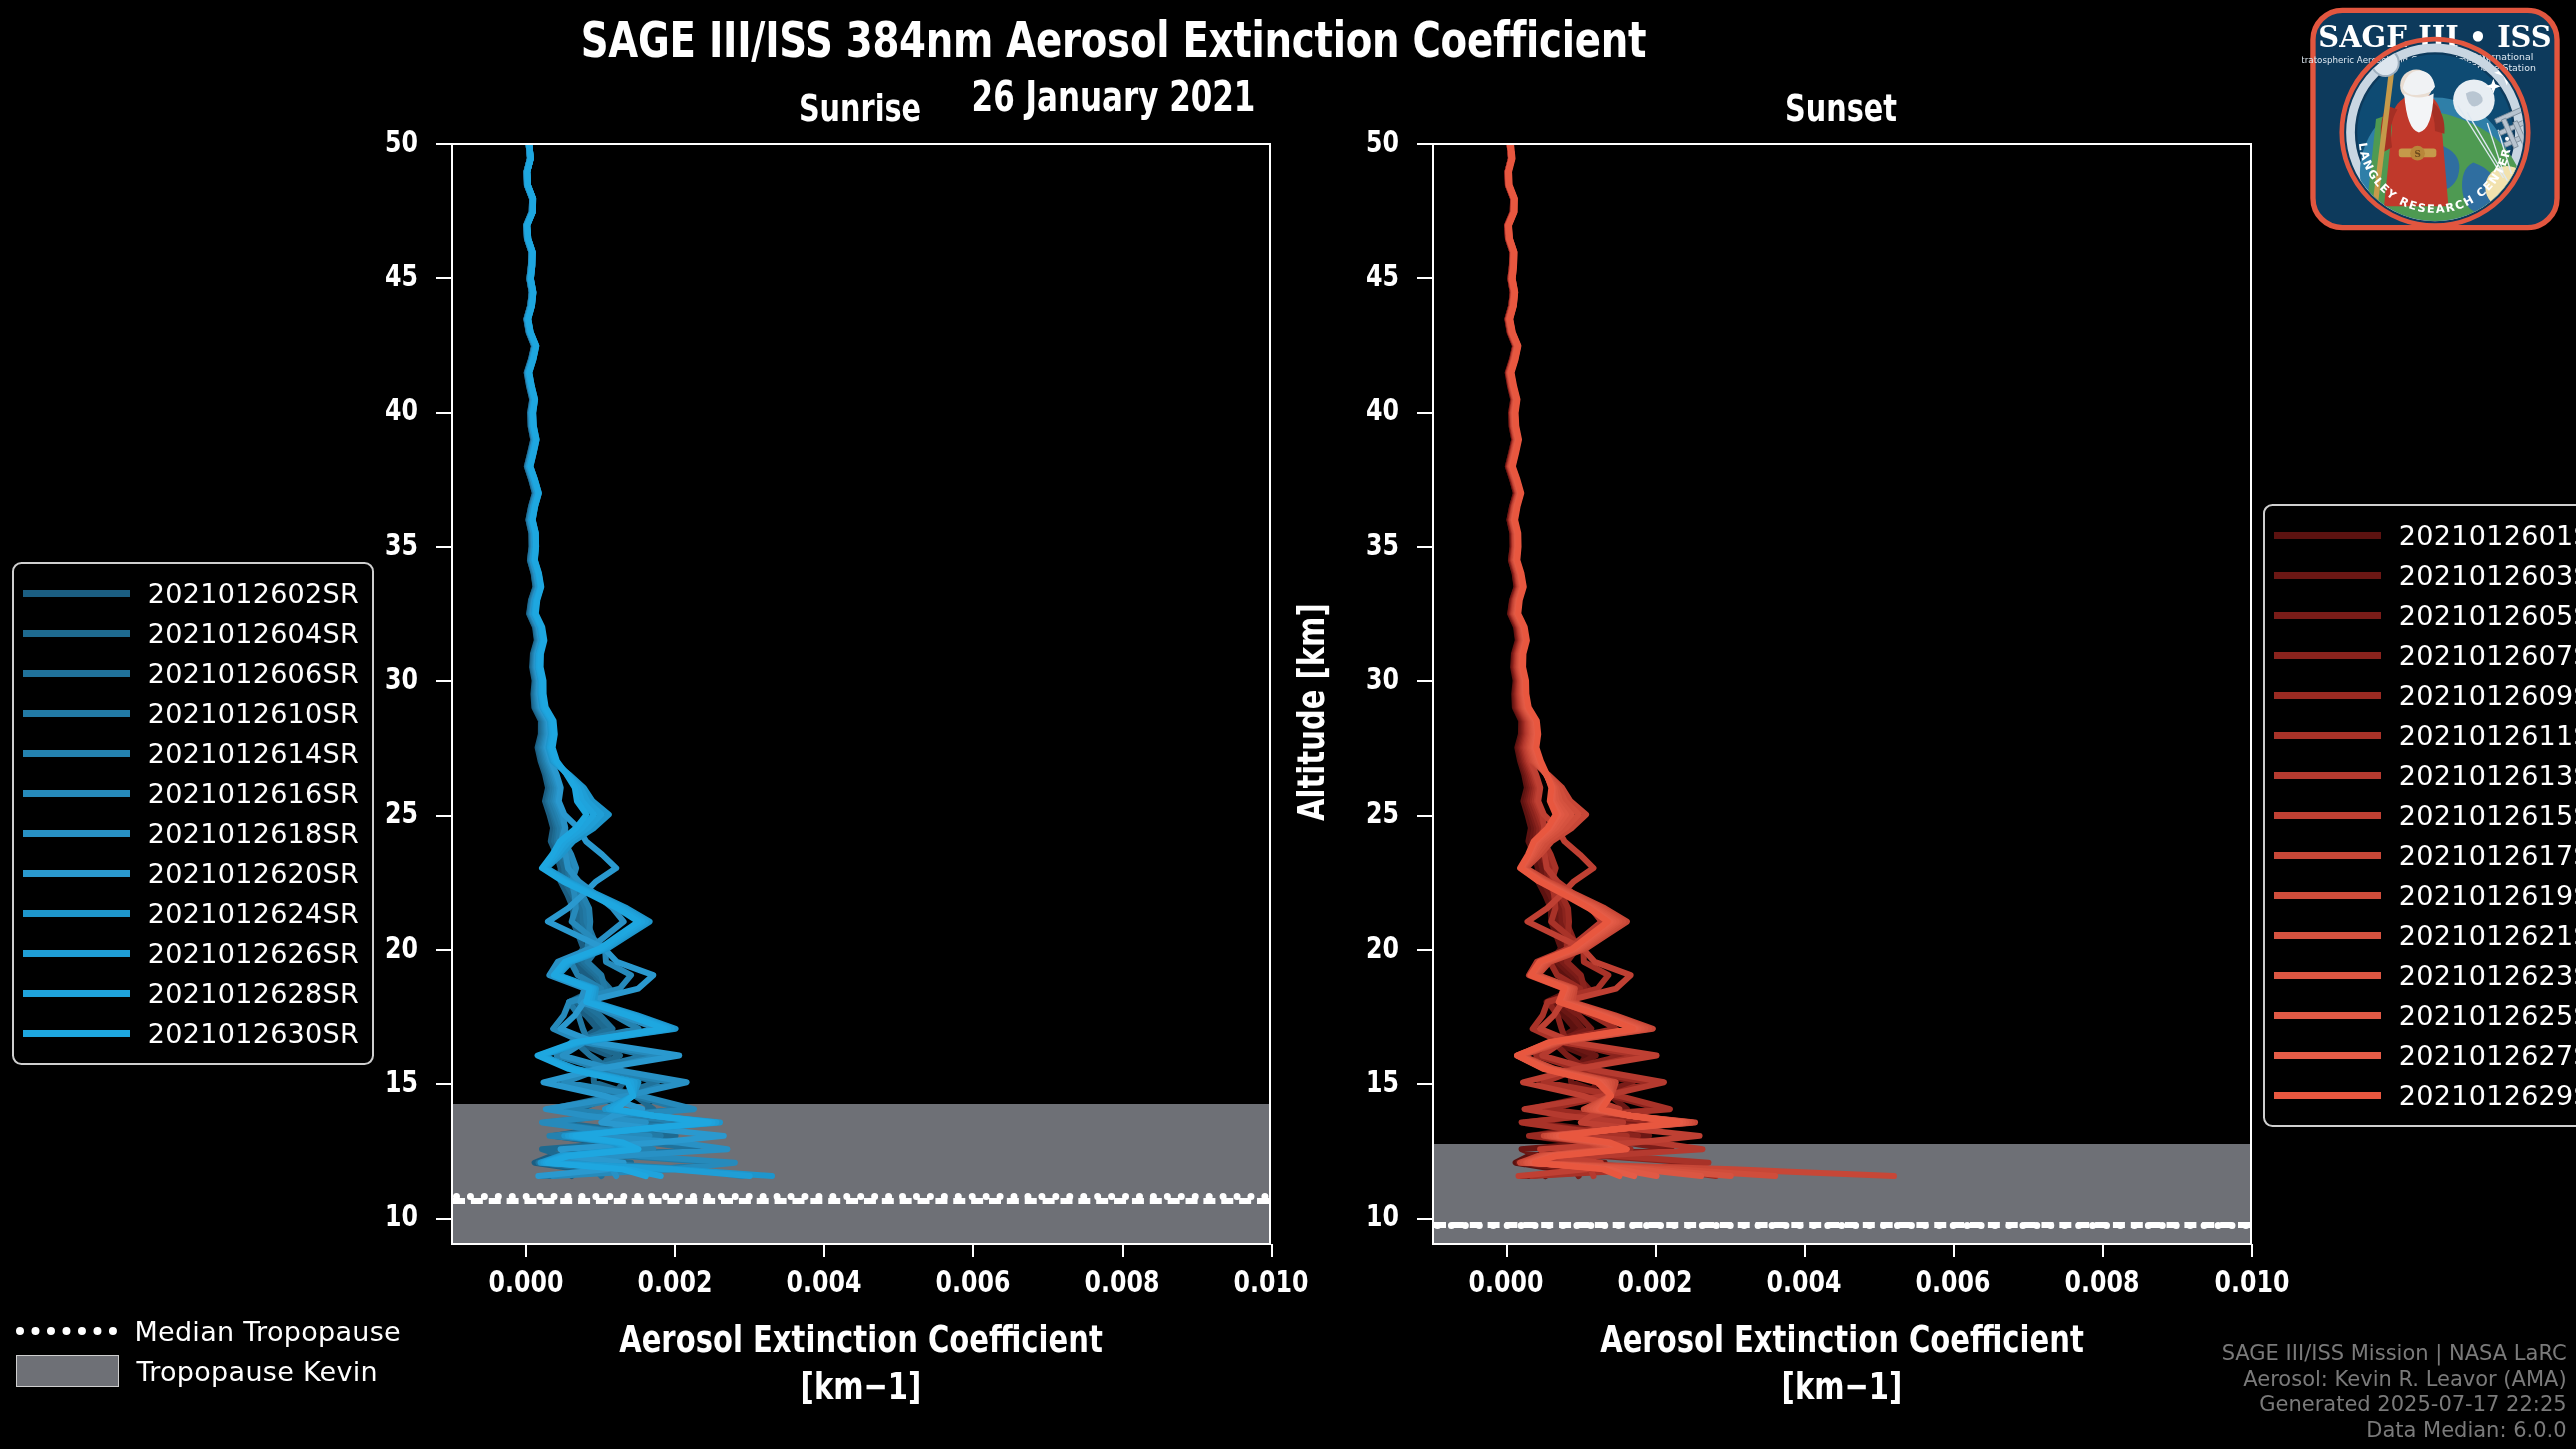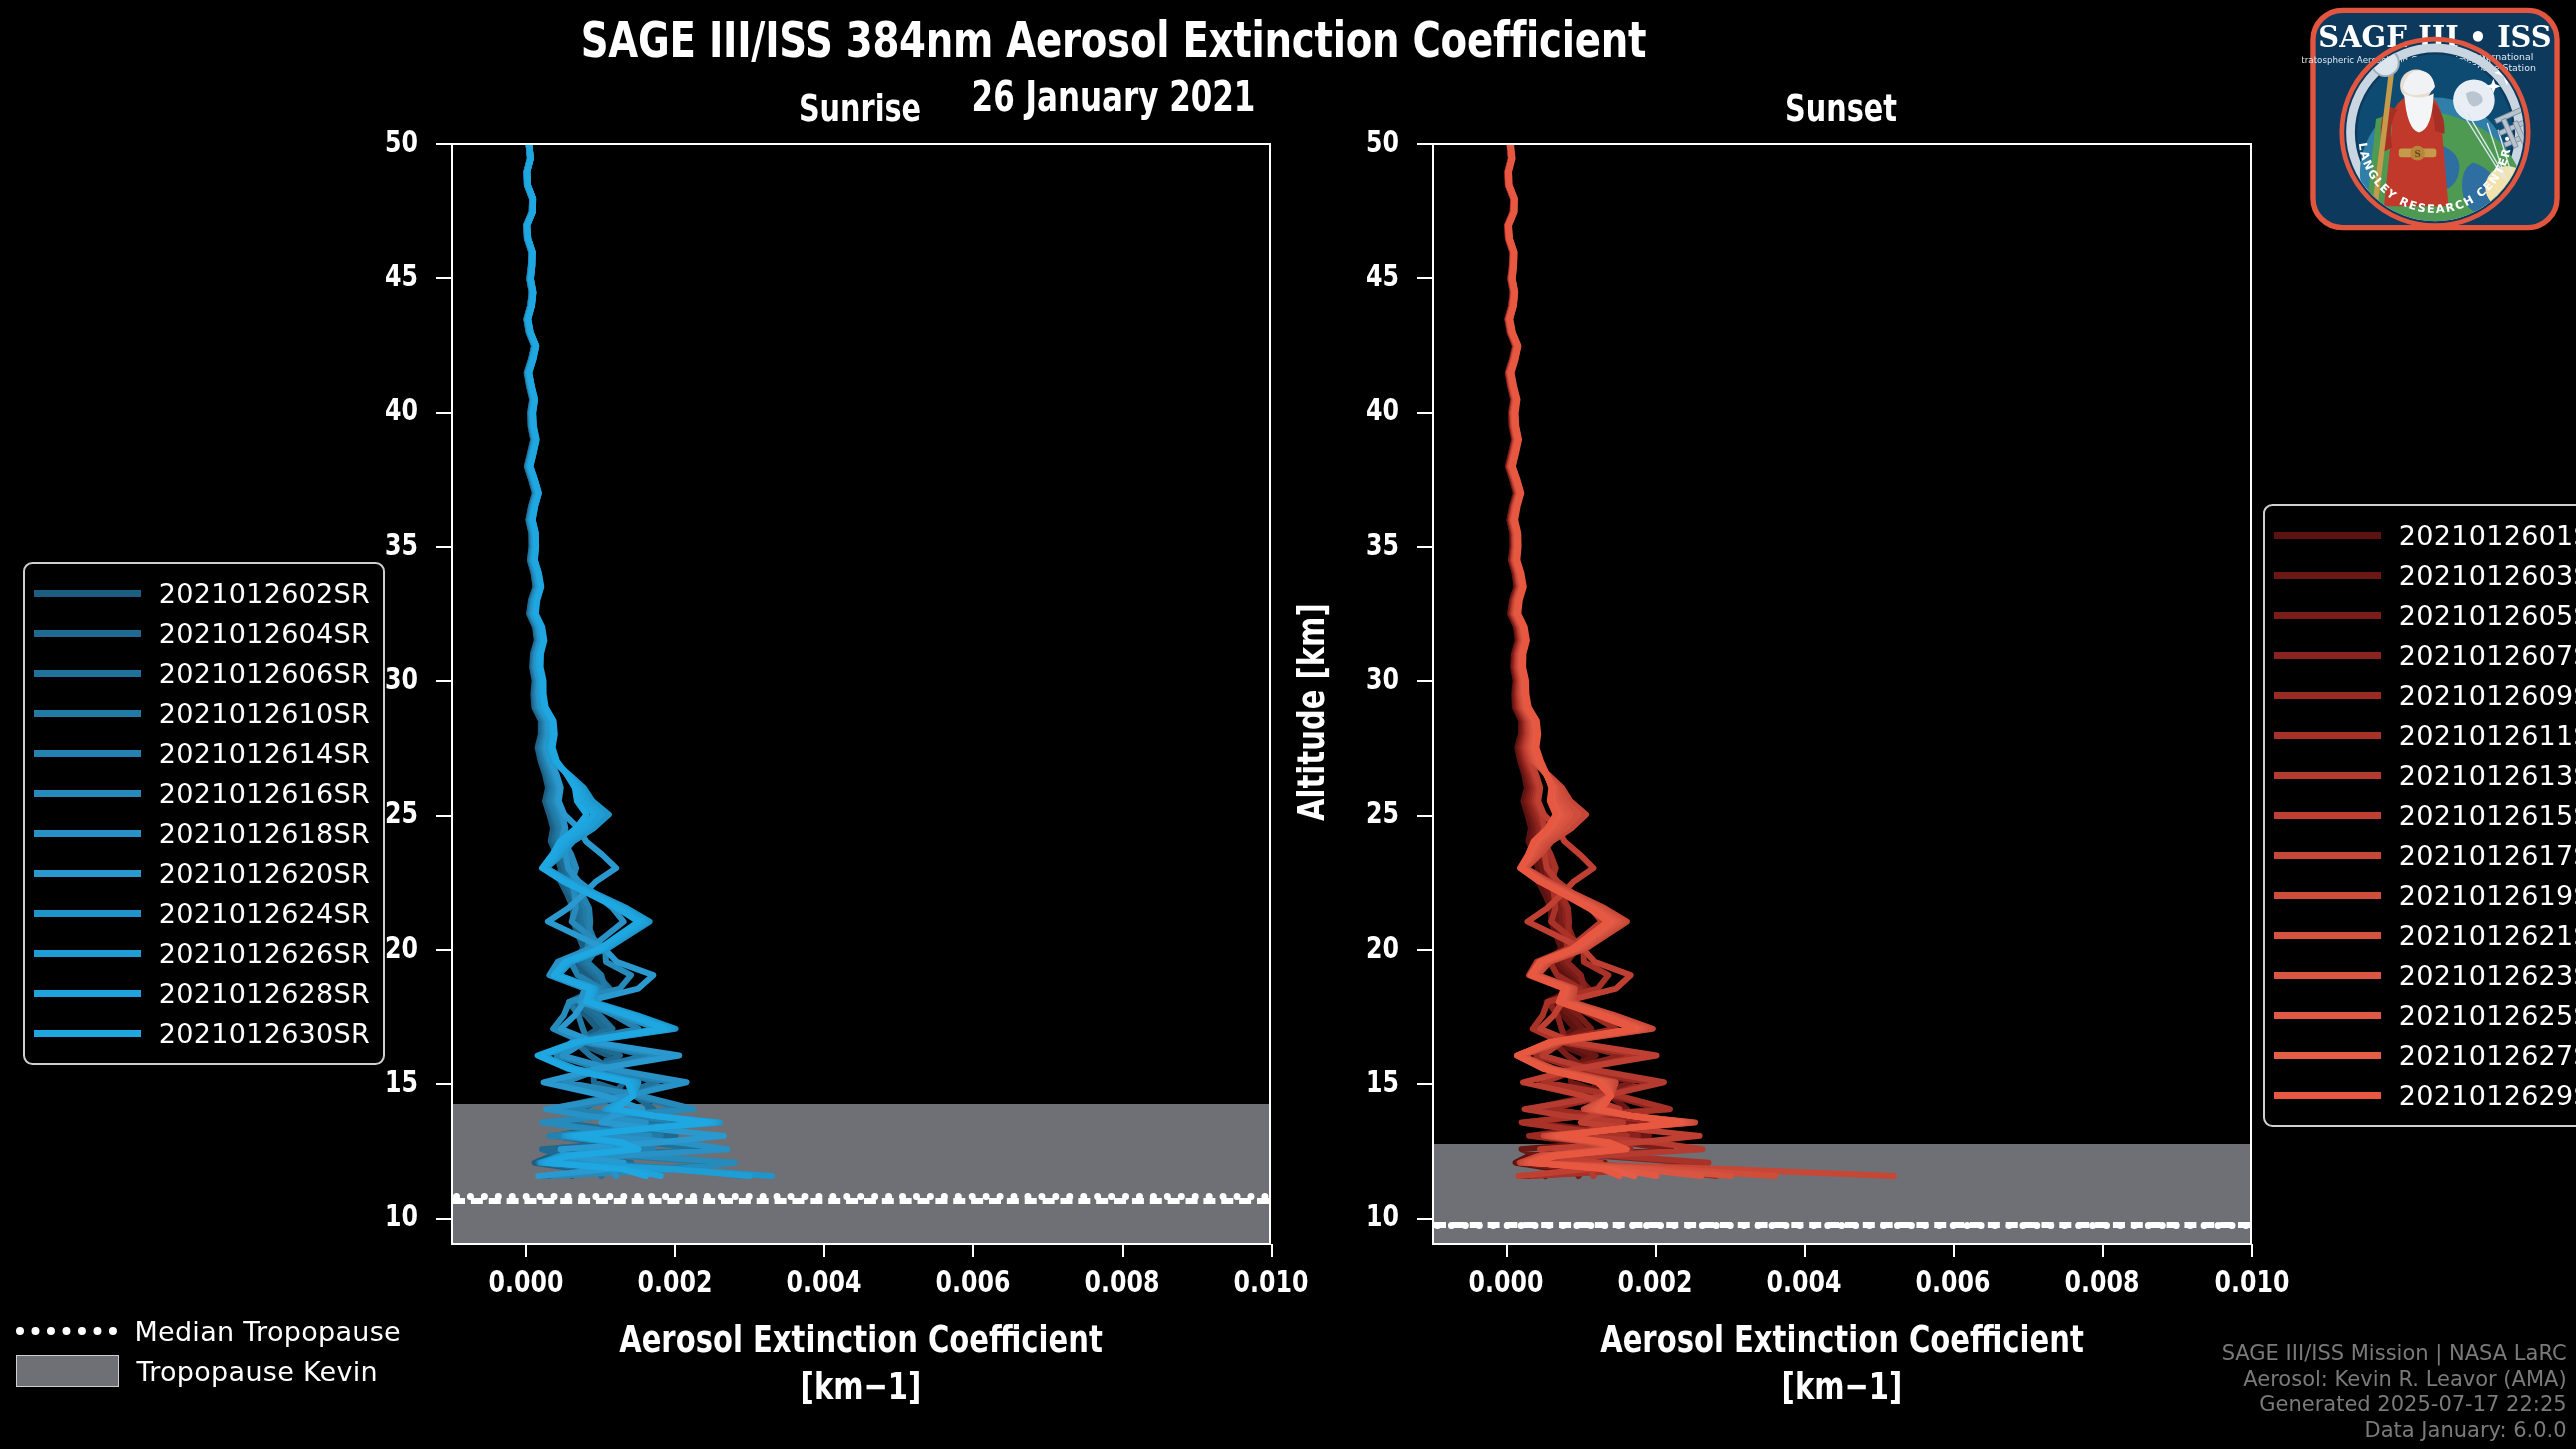"2021012602SR" #legend-sunrise { left: 23px -> 12px }
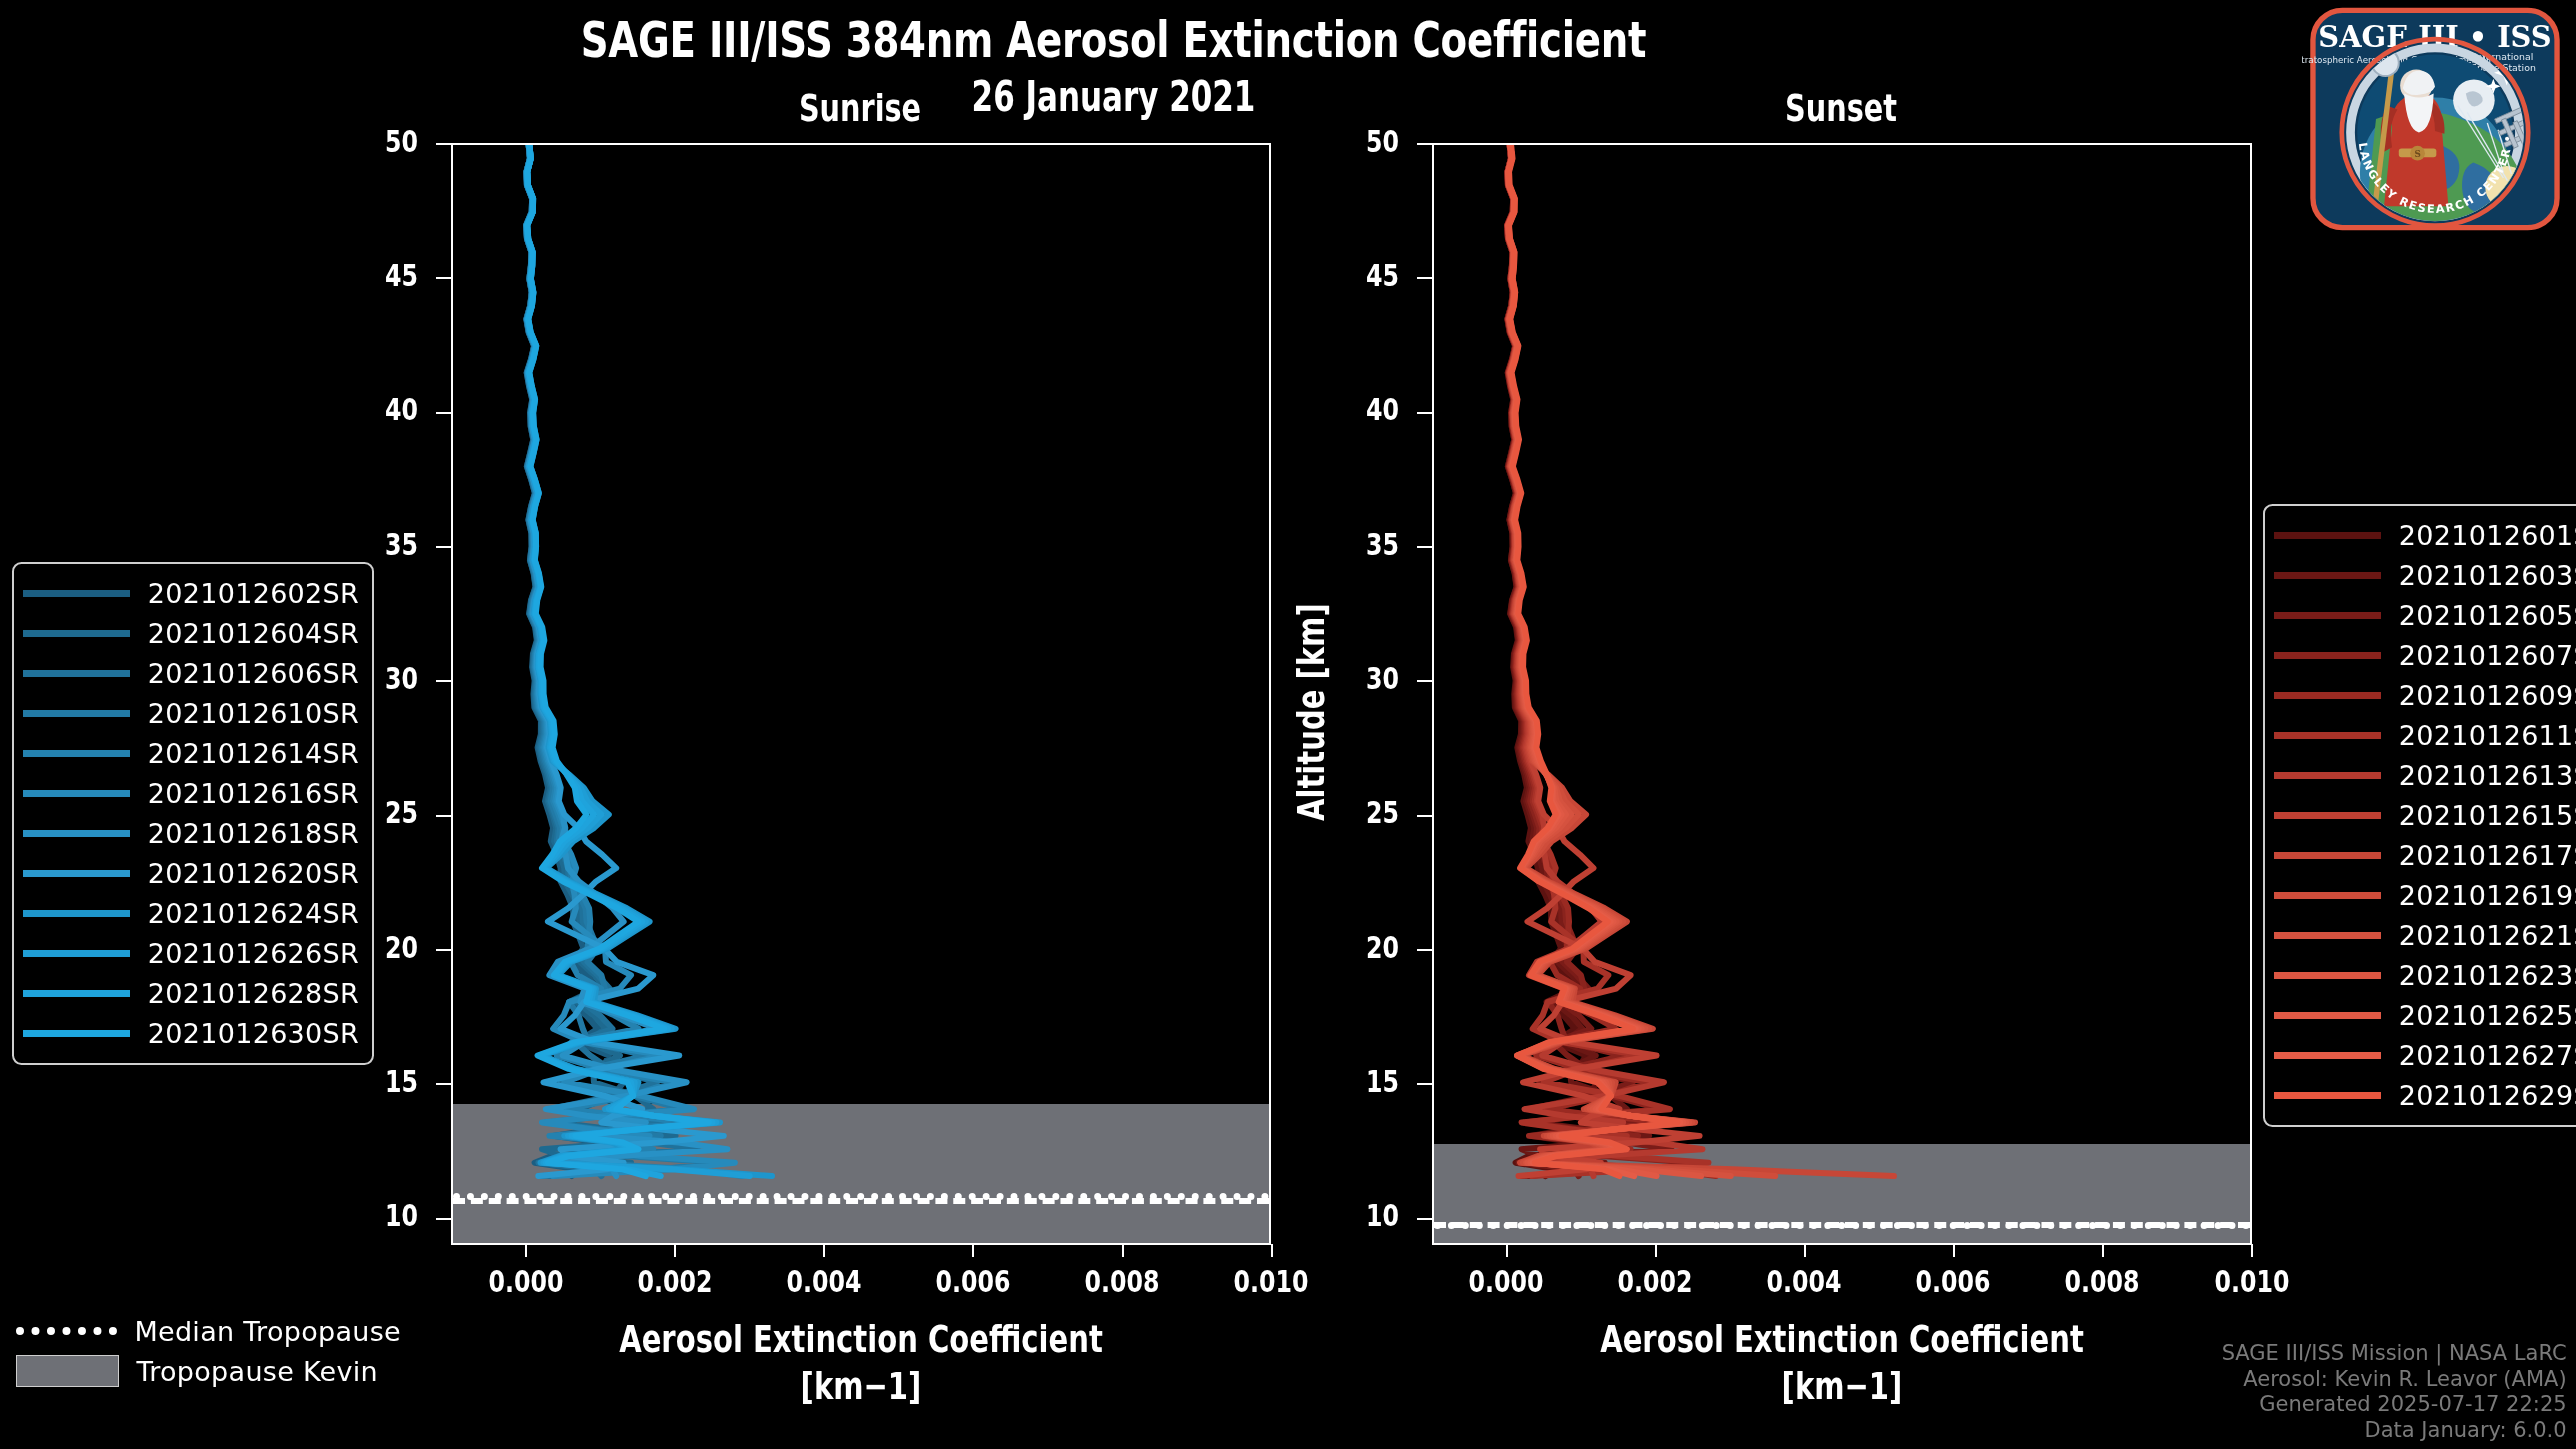"Data January: 6.0.0" div { text: January -> Median }
